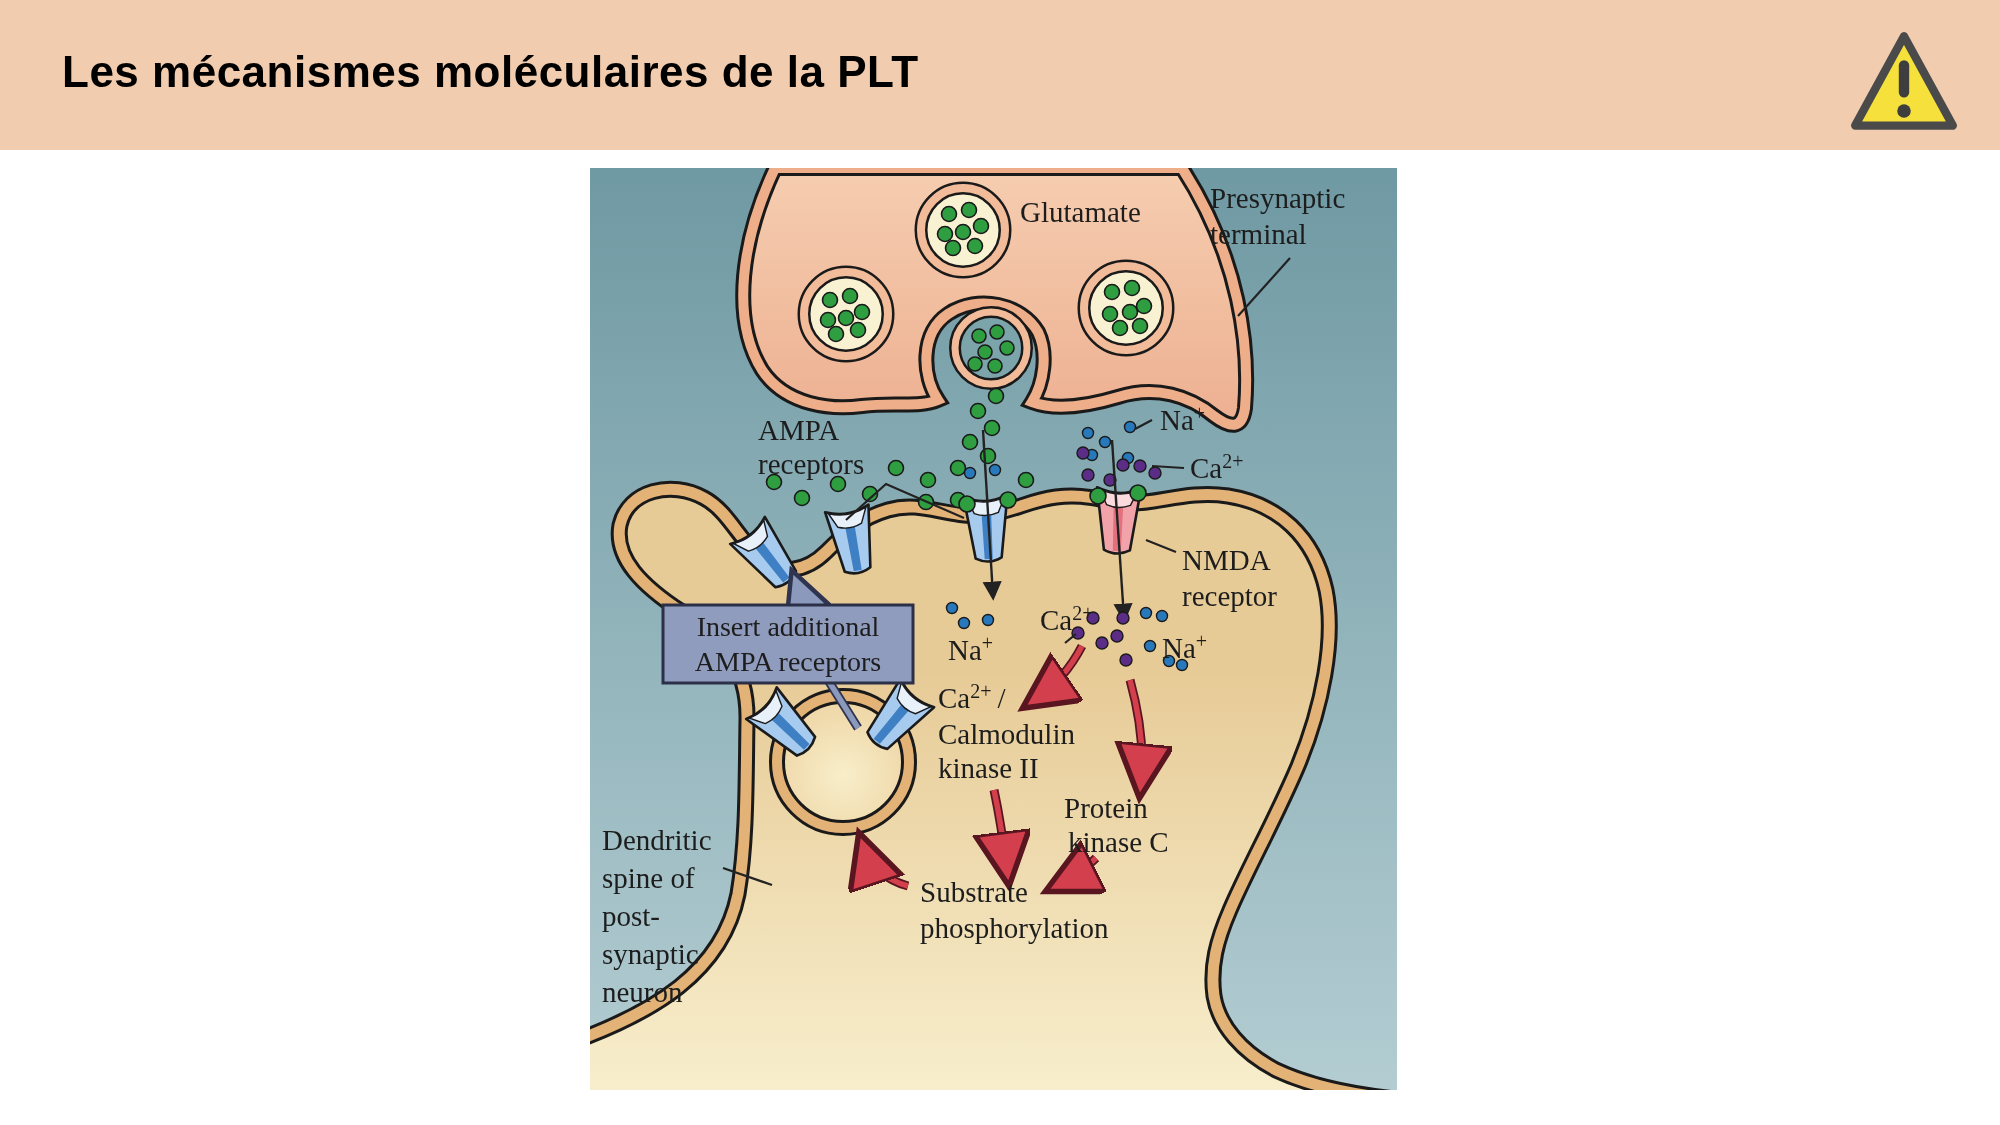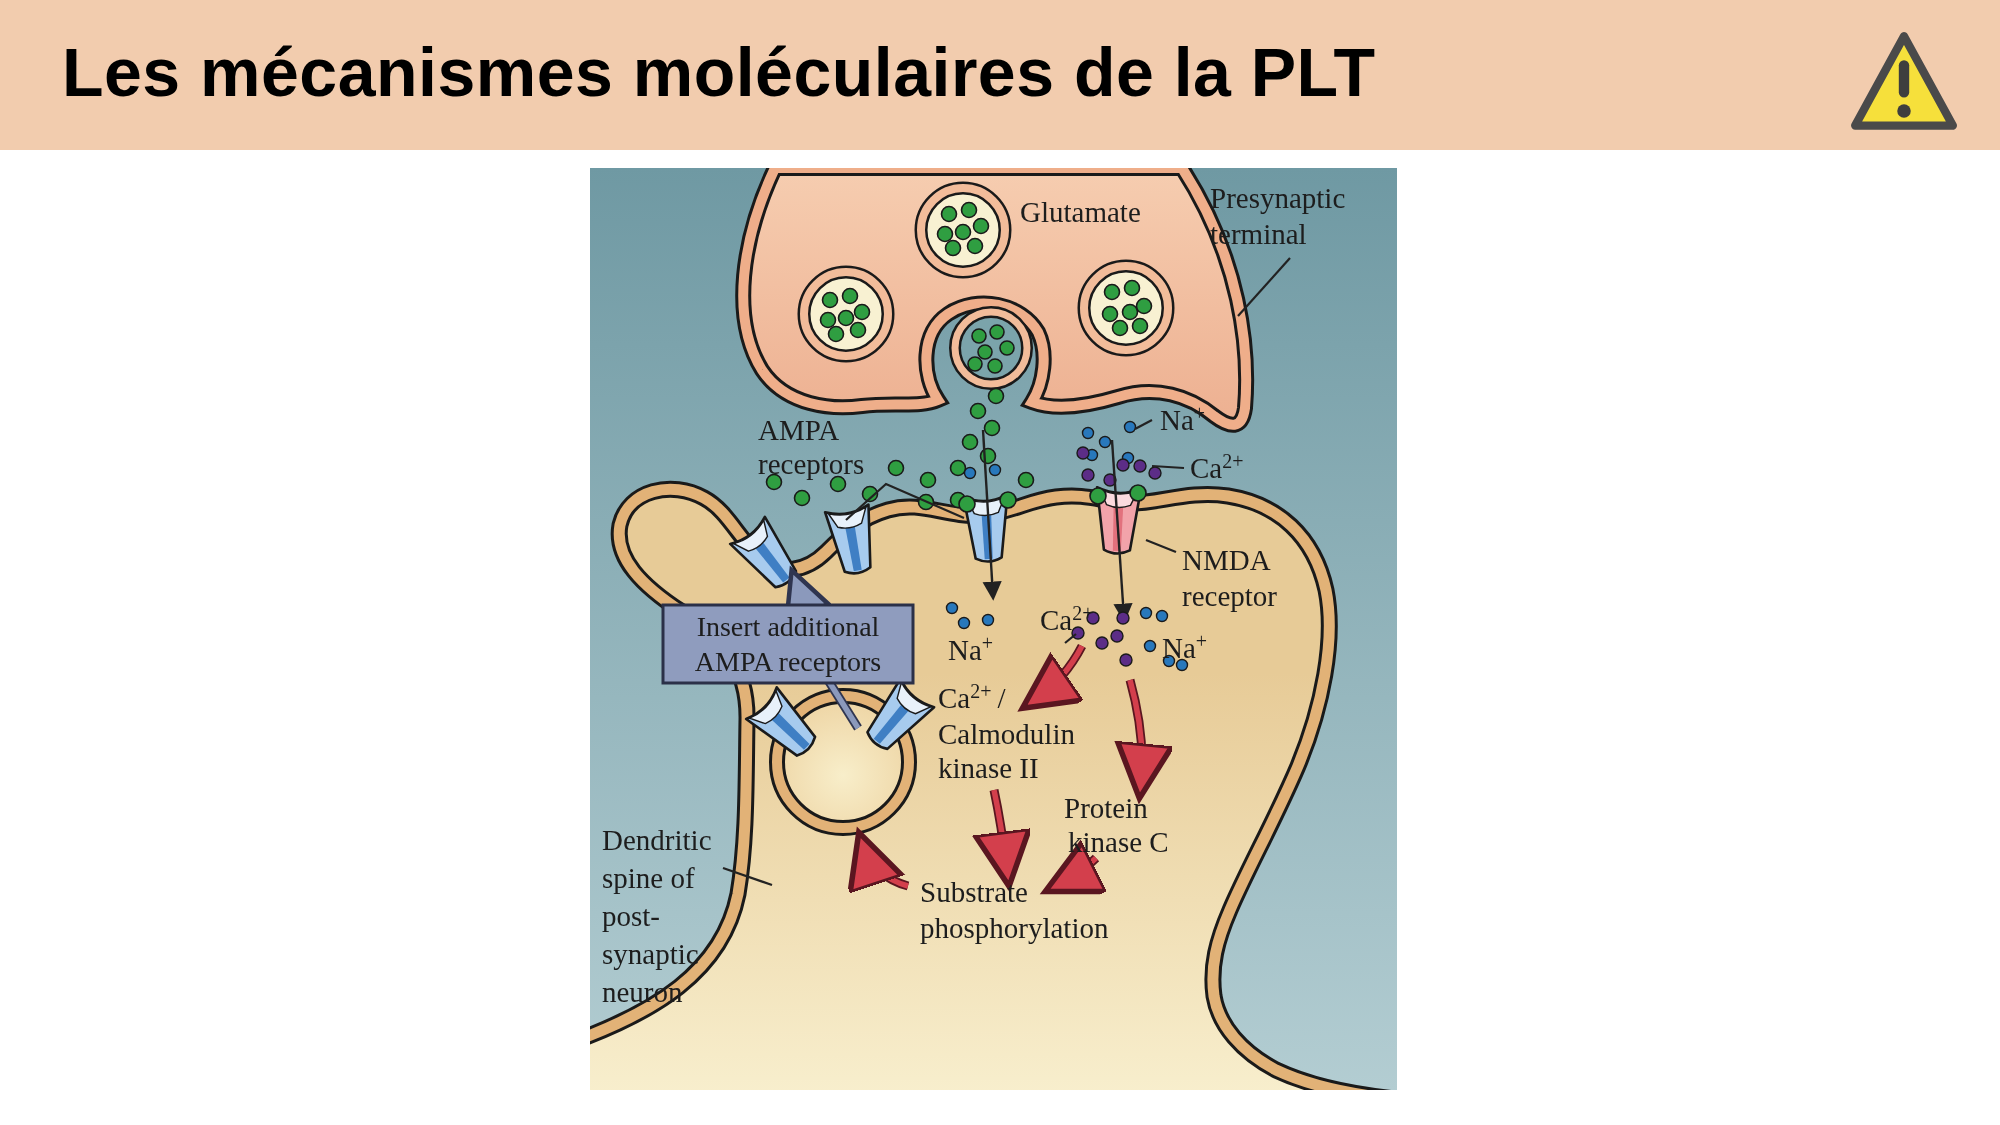"Les mécanismes moléculaires de la" .title { font-size: 68px -> 44px }
